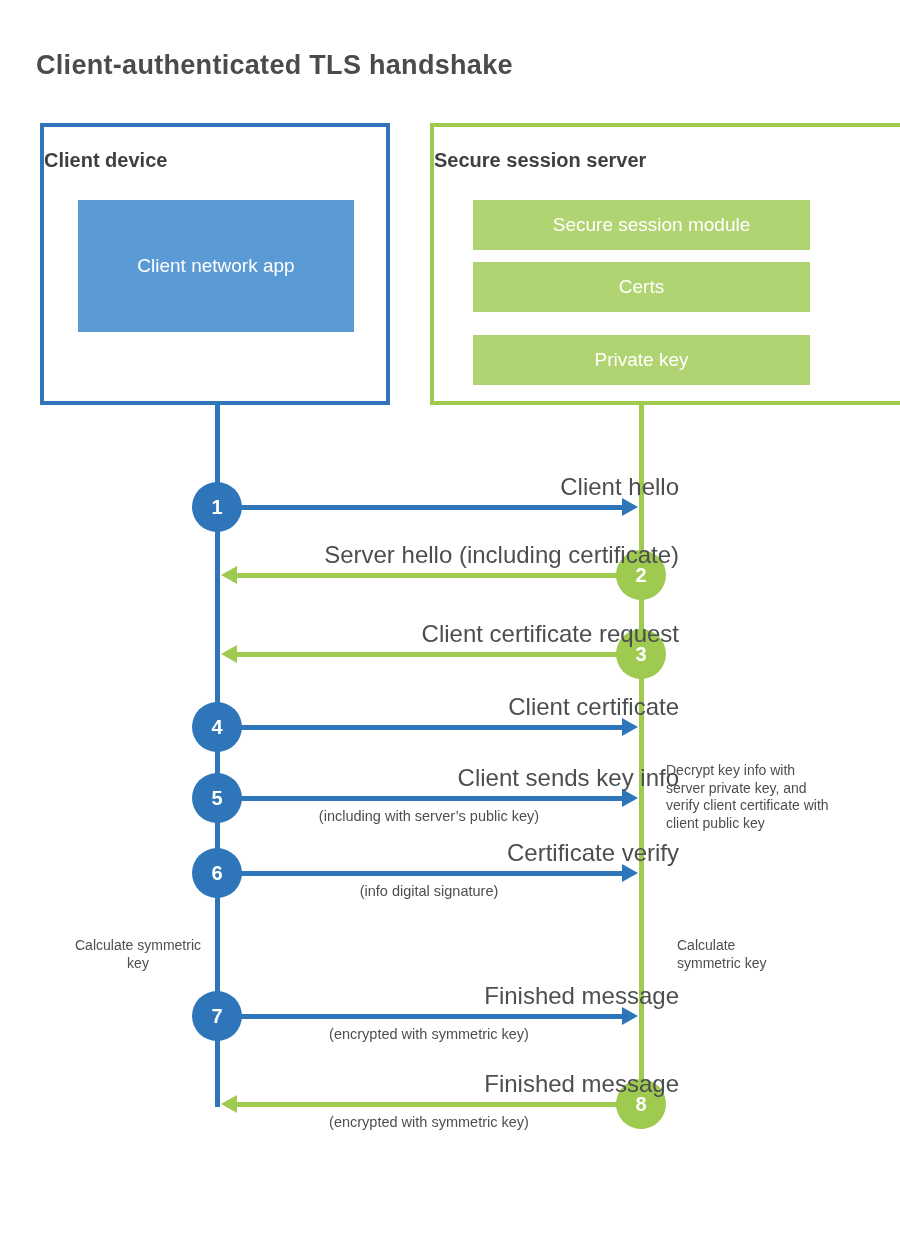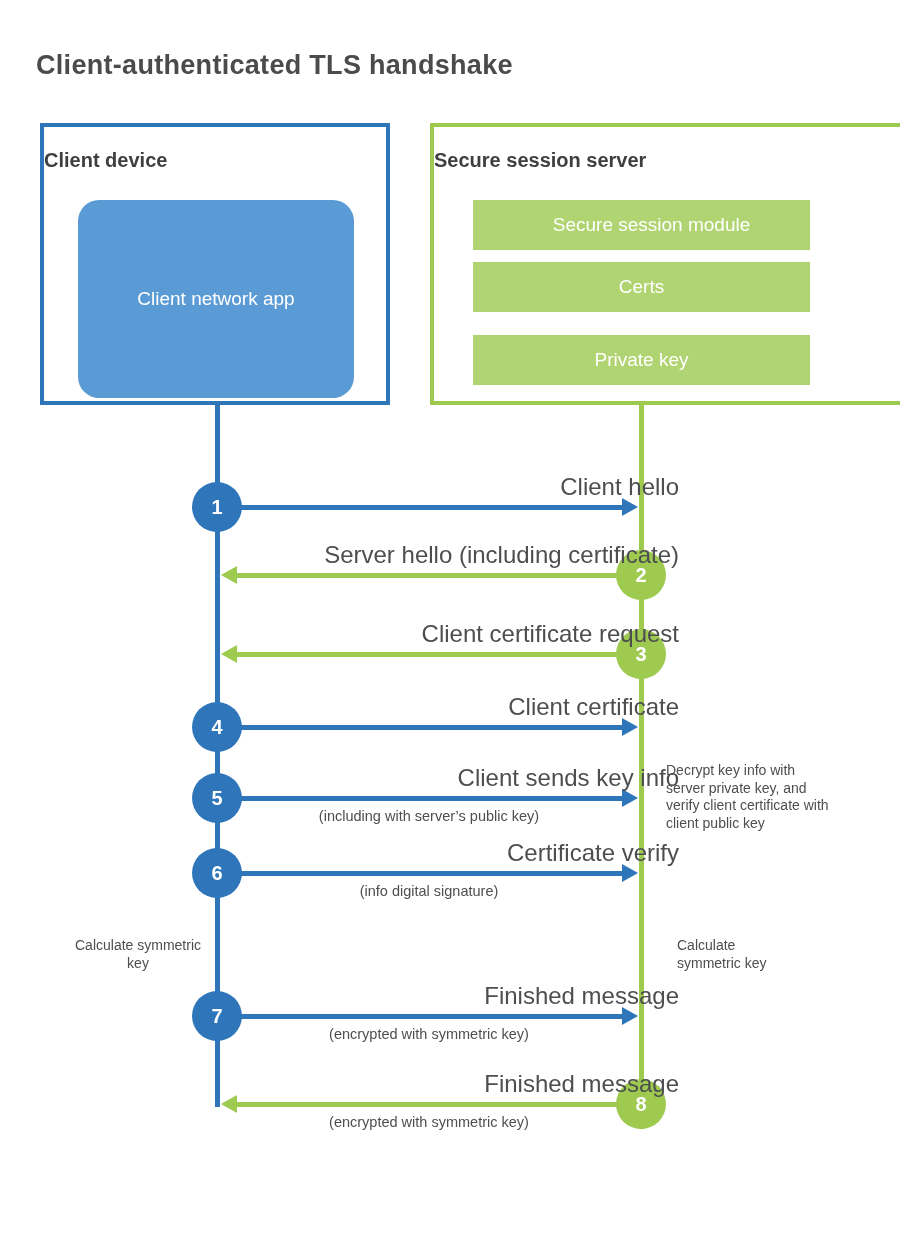"Client network app" .app-box { border-radius: 21px -> none; height: 198px -> 132px }
